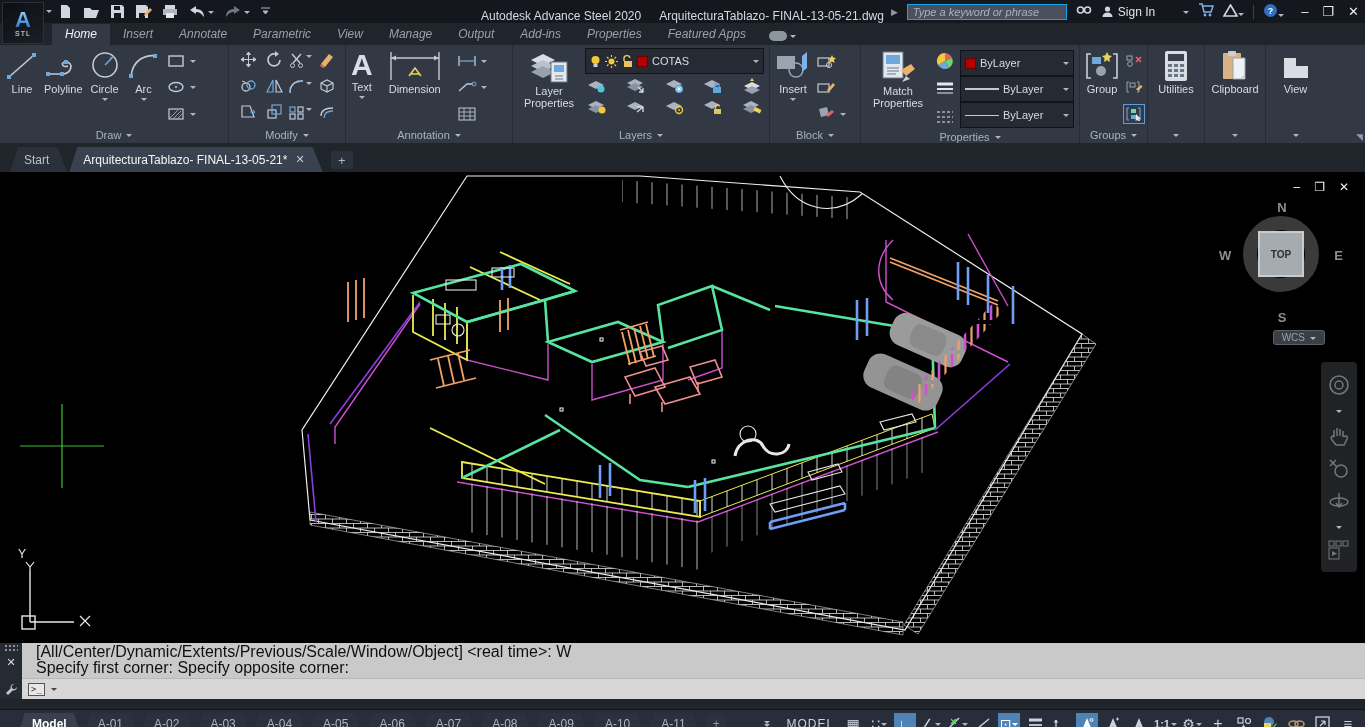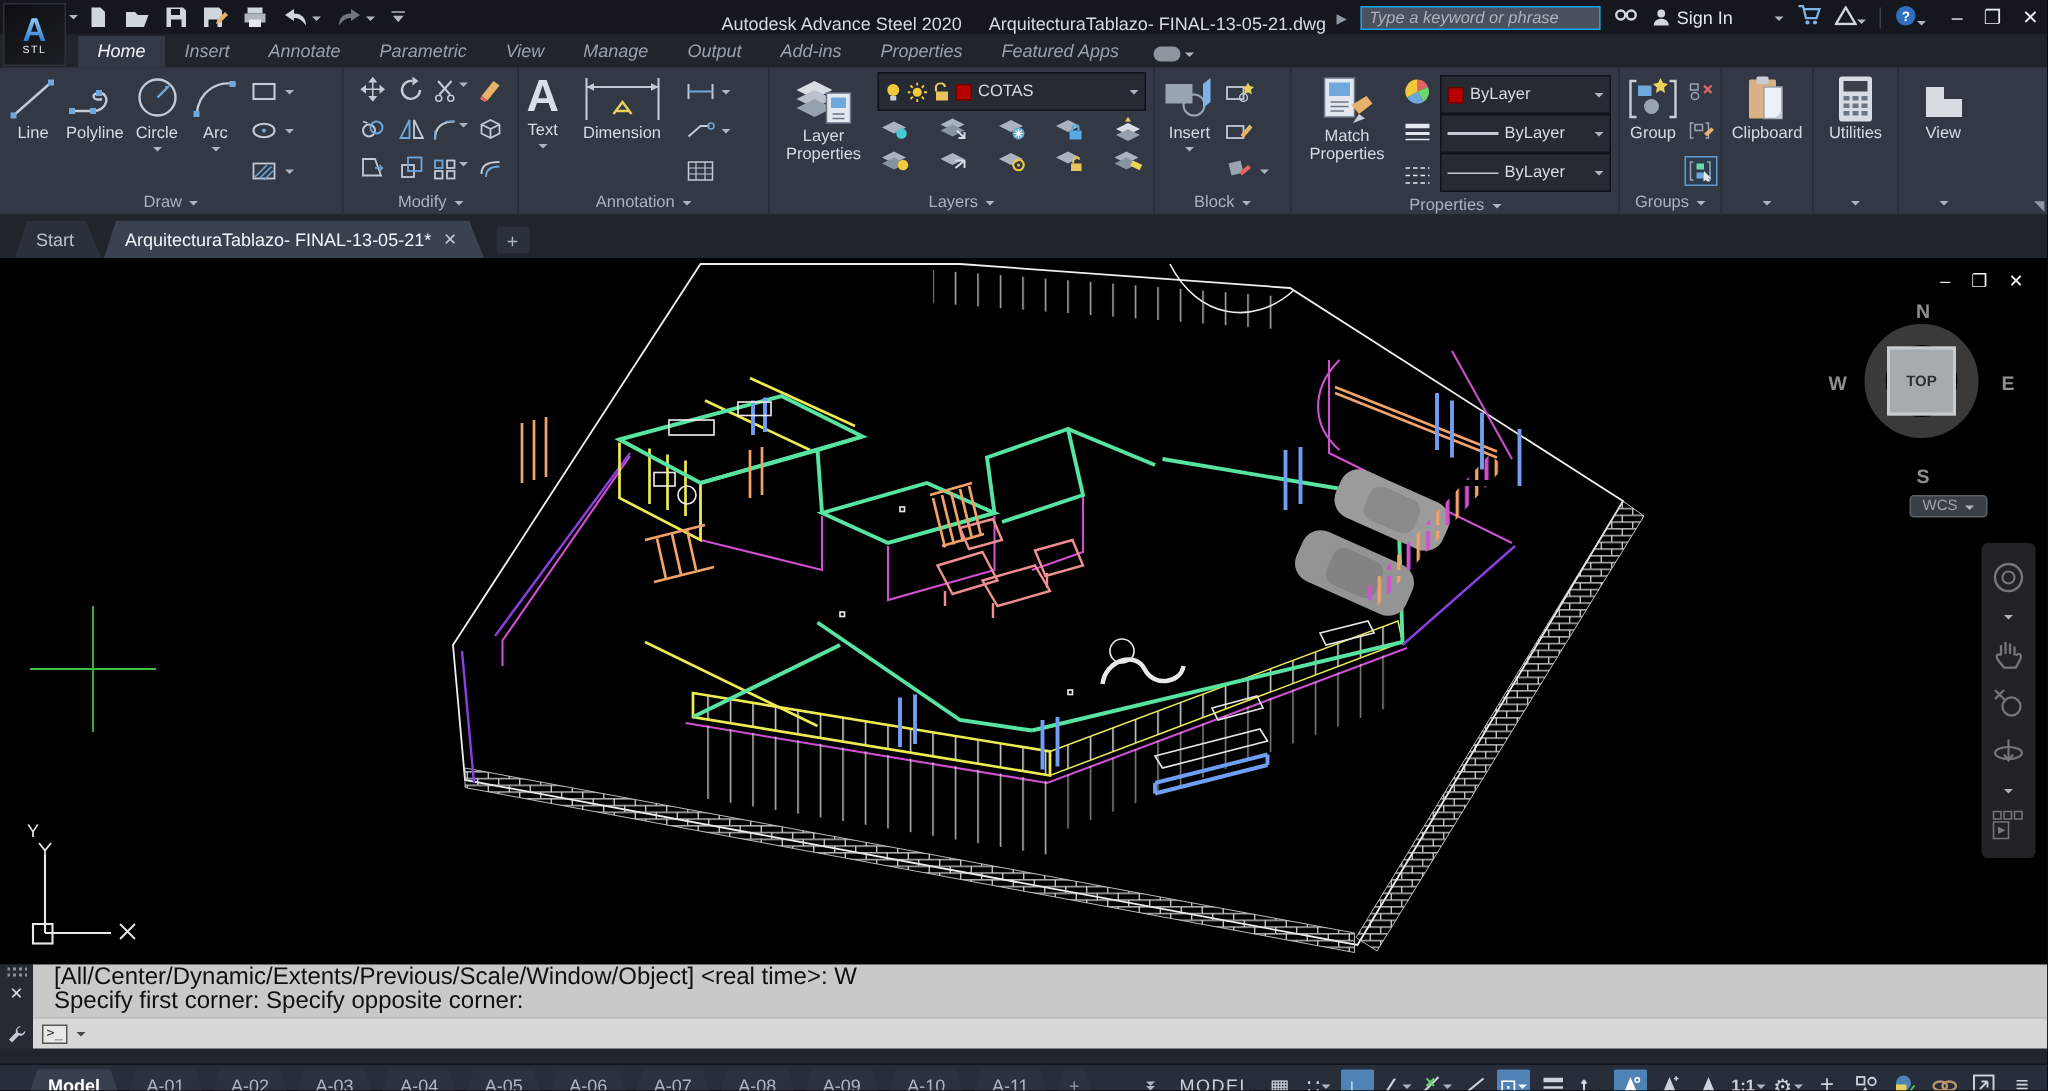"Clipboard" div.panel { order: before "Utilities" -> after "Utilities" }
